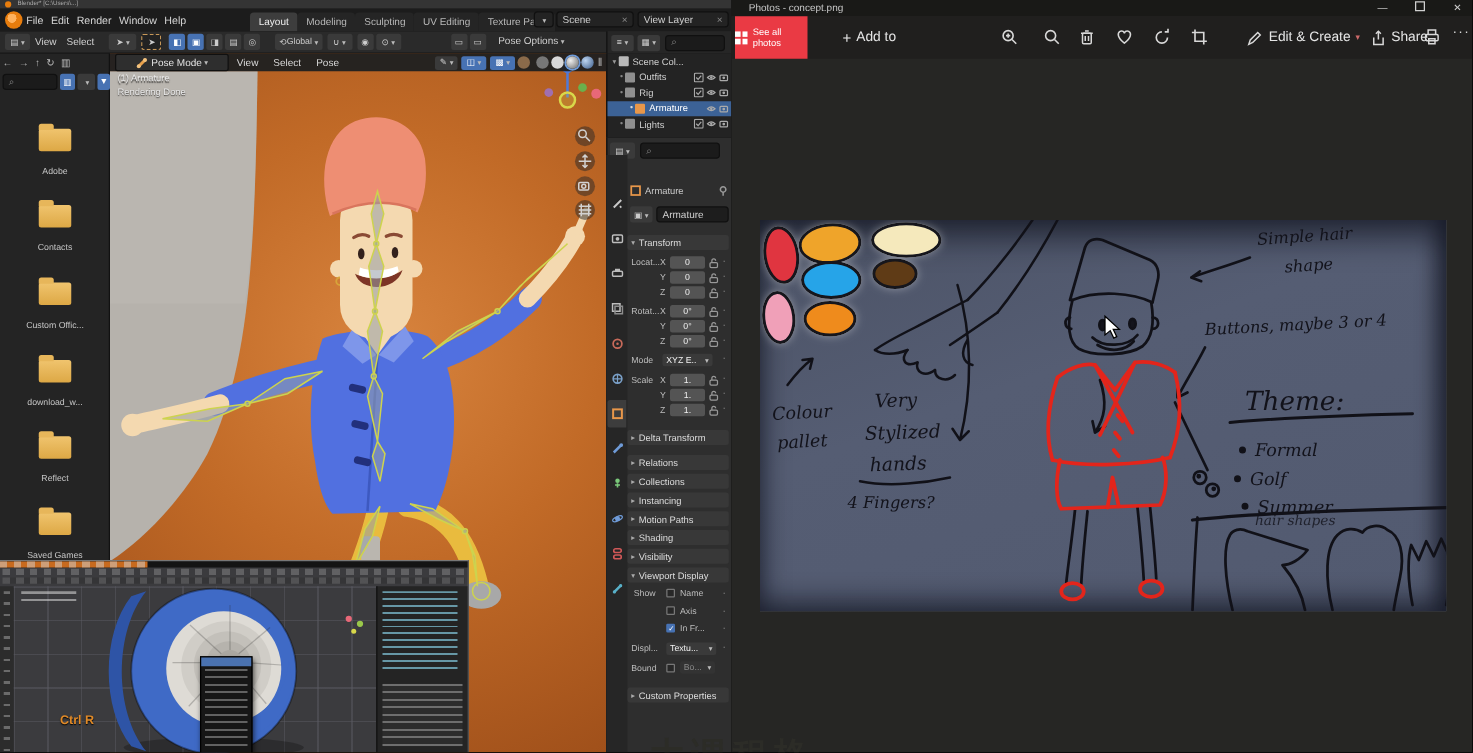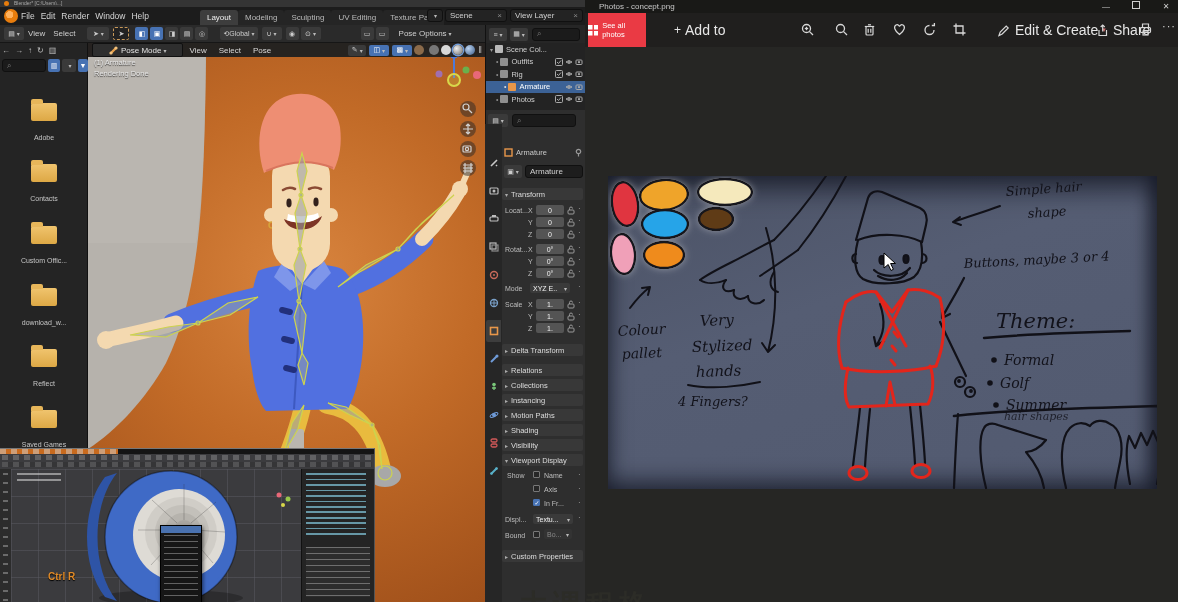"Add to" .ph-txt { font-size: 14px -> 11px }
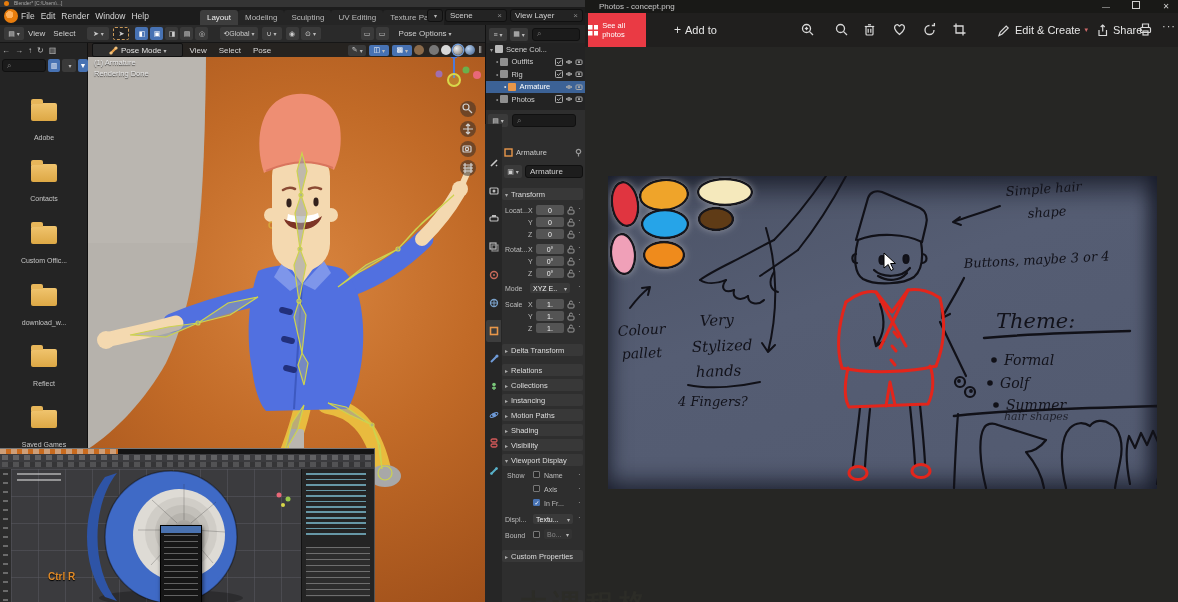"Photos" span { text: Photos -> Lights }
